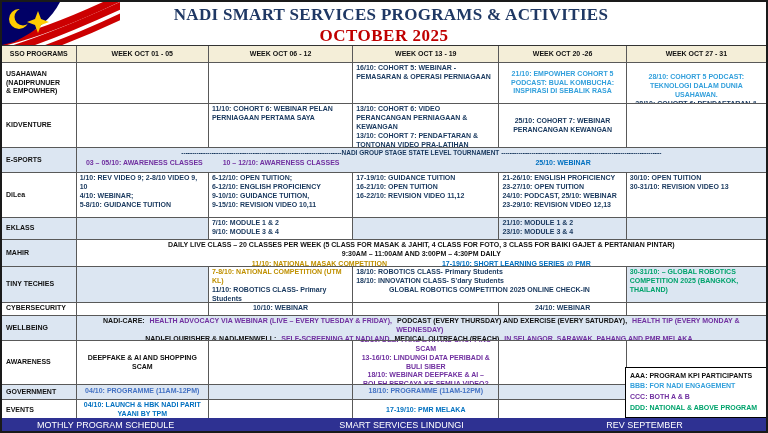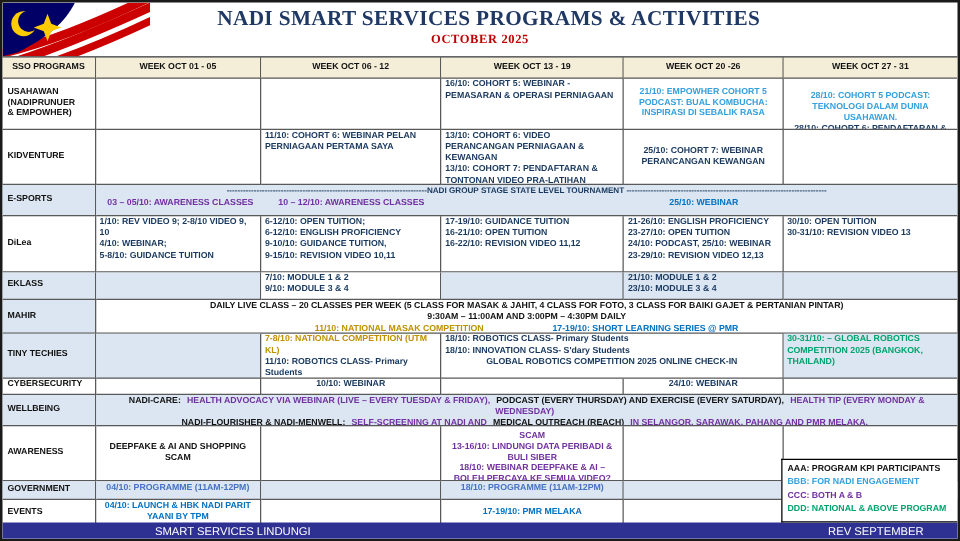"OCTOBER 2025" .title-sub { font-size: 10px -> 17px }
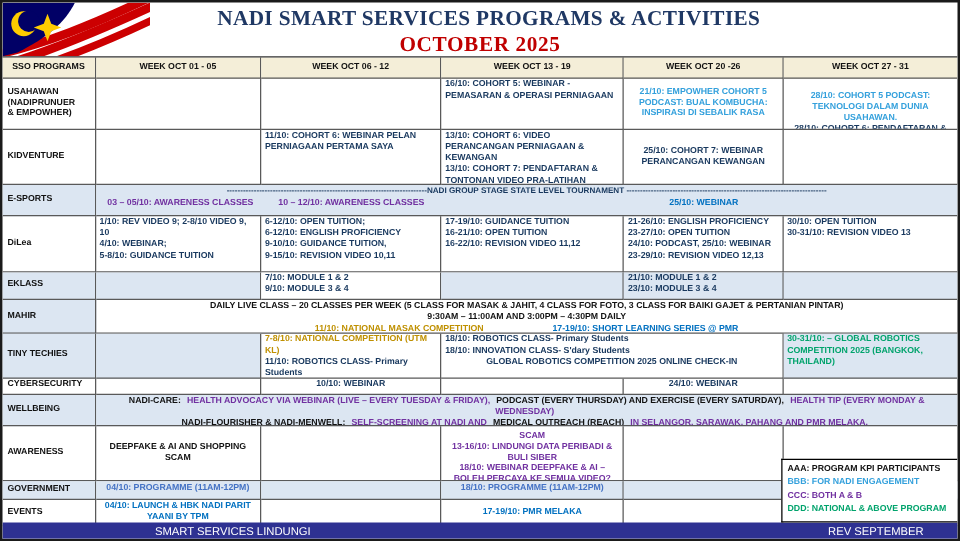"MOTHLY PROGRAM SCHEDULE" span.f-left { html: none -> <span>MOTHLY PROGRAM SCHEDULE</span> }
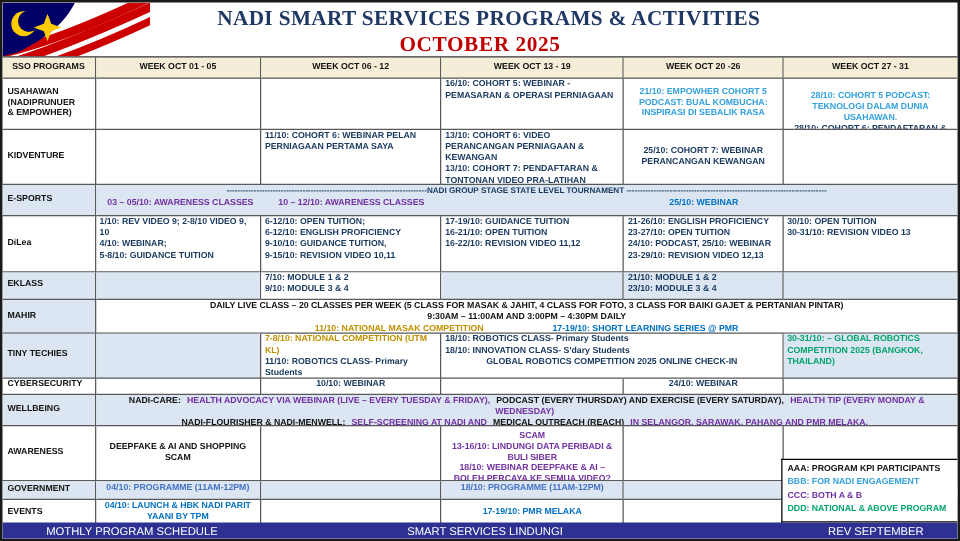"REV SEPTEMBER" .footer .f-right { padding-right: 27px -> 0; text-align: right -> center }
